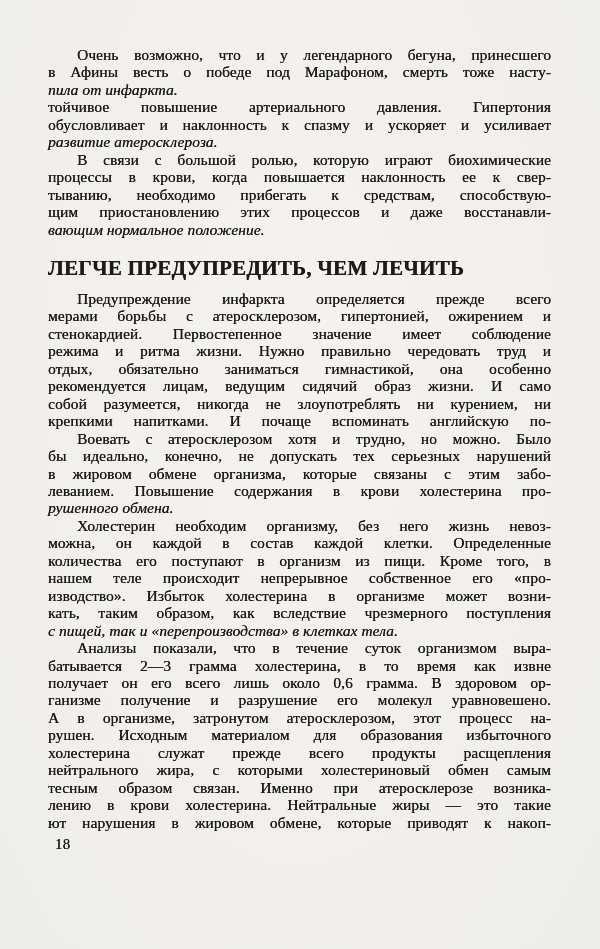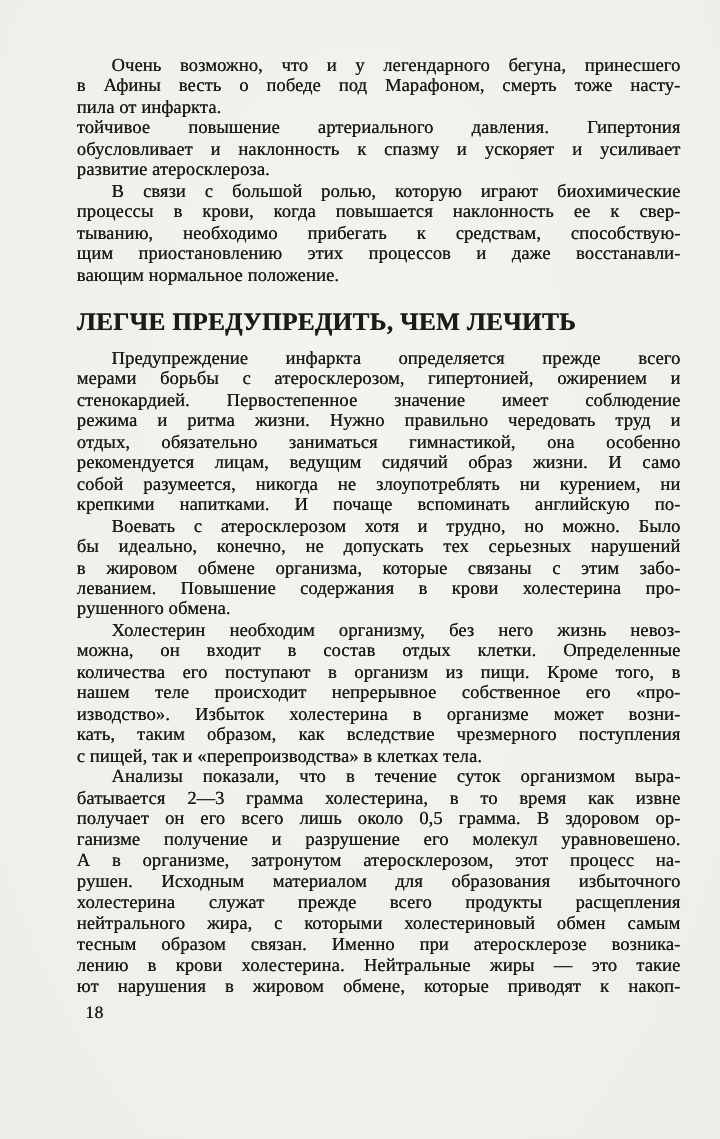"Очень возможно, что и у" .text-block { left: 64px -> 48px }
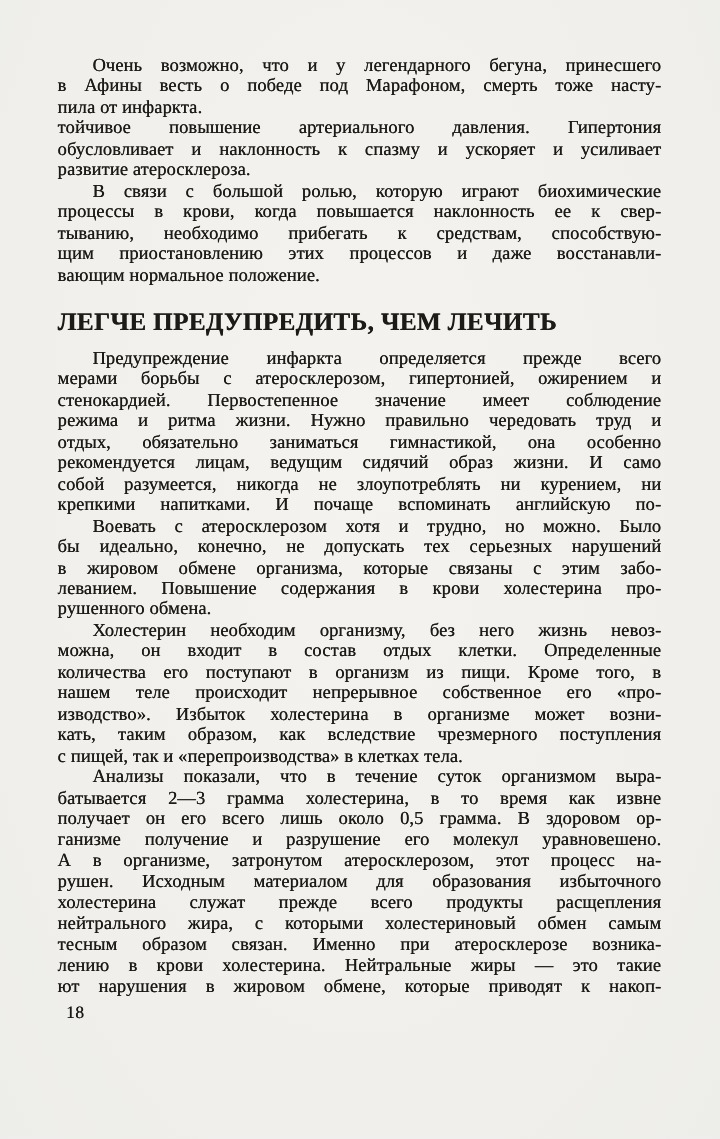"пила от инфаркта." .ln.end { font-style: none -> italic }
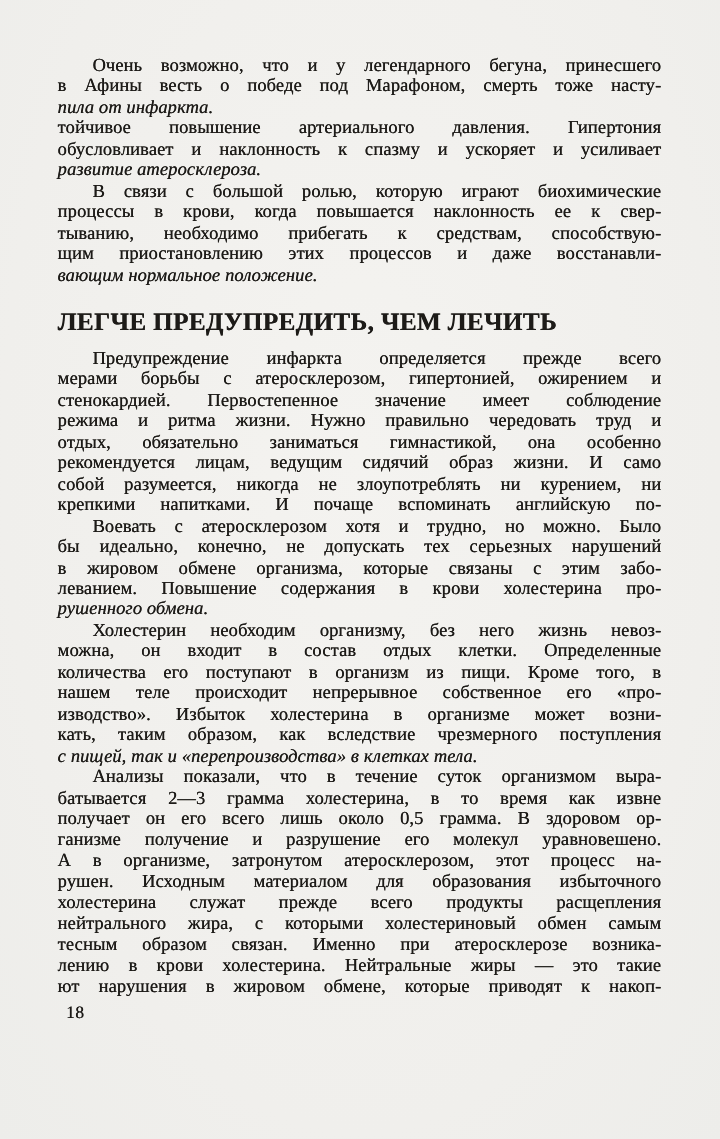"можна, он входит в состав" div.ln { text: входит в состав отдых -> каждой в состав каждой }
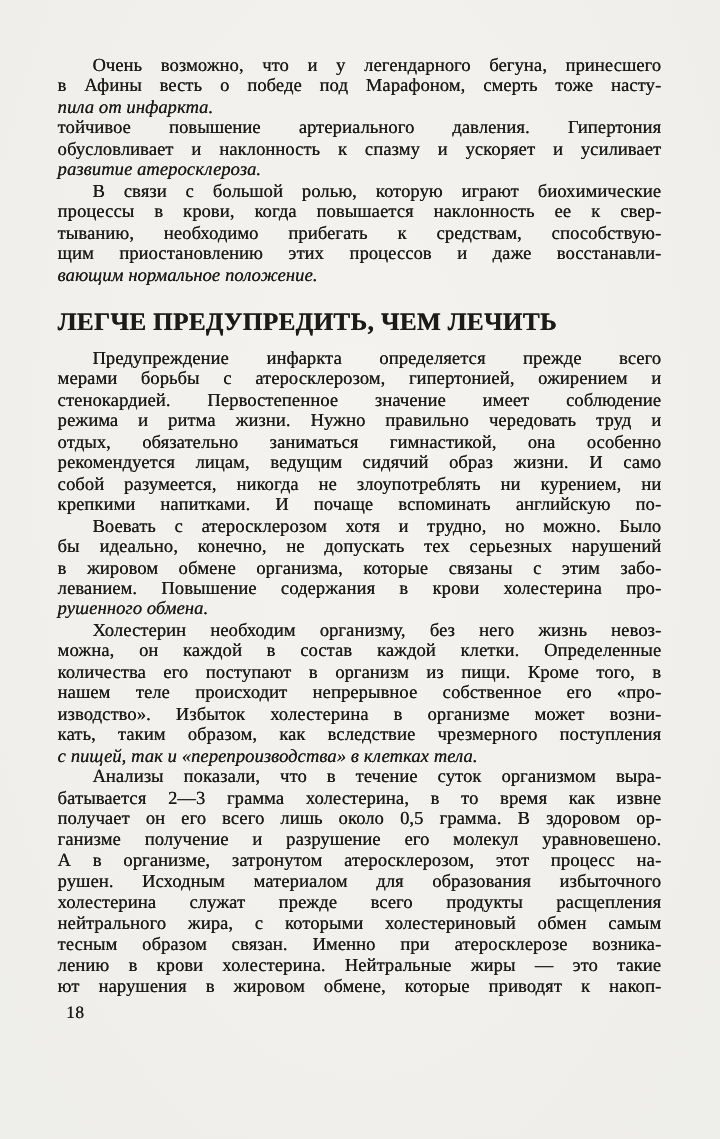"получает он его всего лишь" div.ln { text: 0,5 -> 0,6 }
